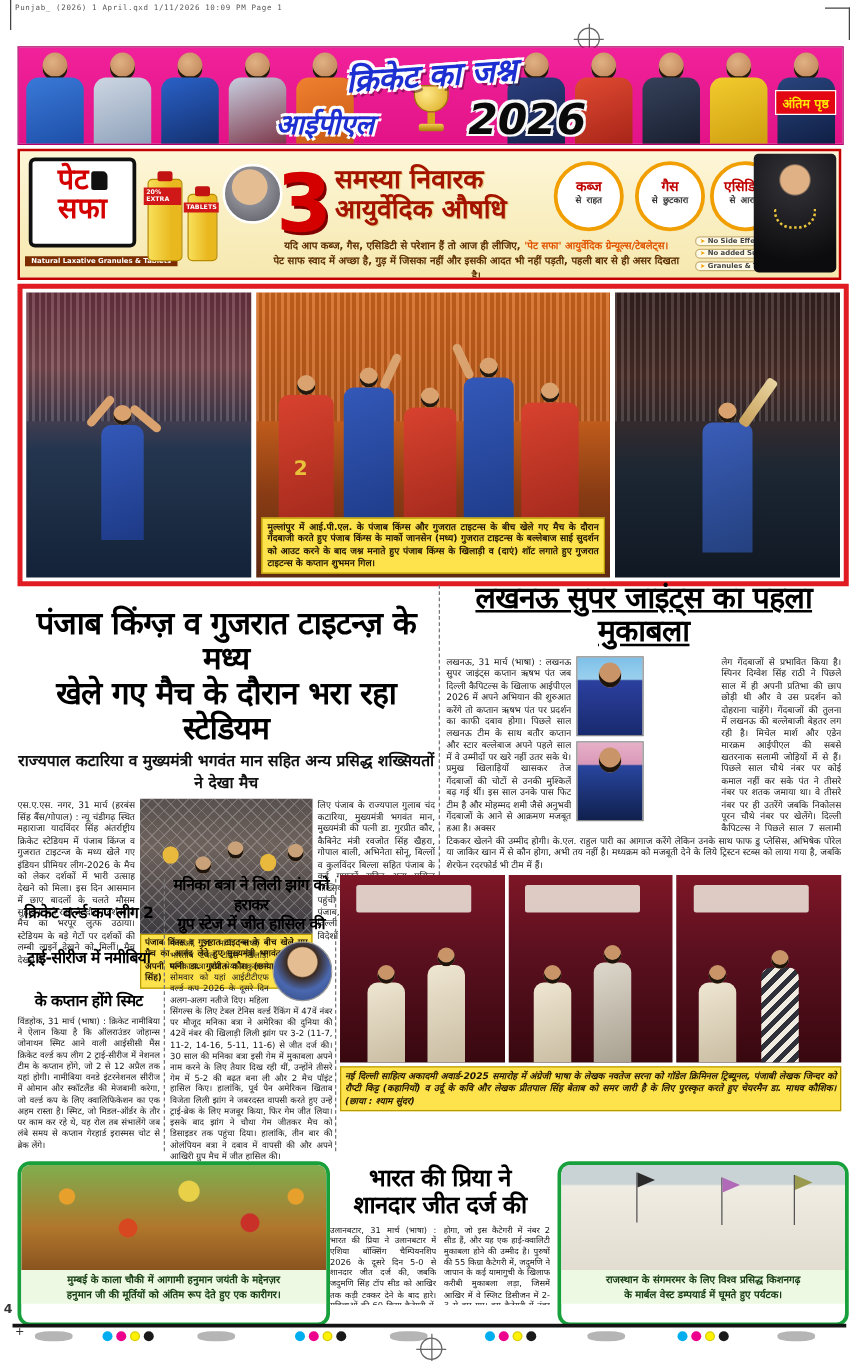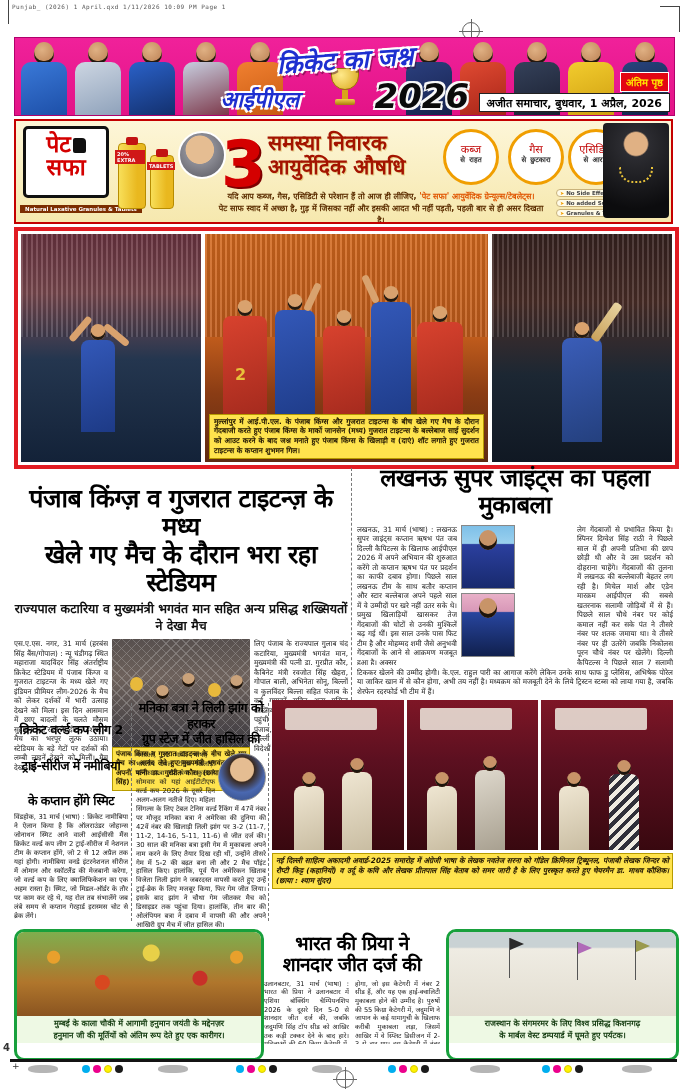"अजीत समाचार, बुधवार, 1 अप्रैल," div.abs { html: <div>अजीत समाचार, बुधवार, 1 अप्रैल, 2026</div> -> none }
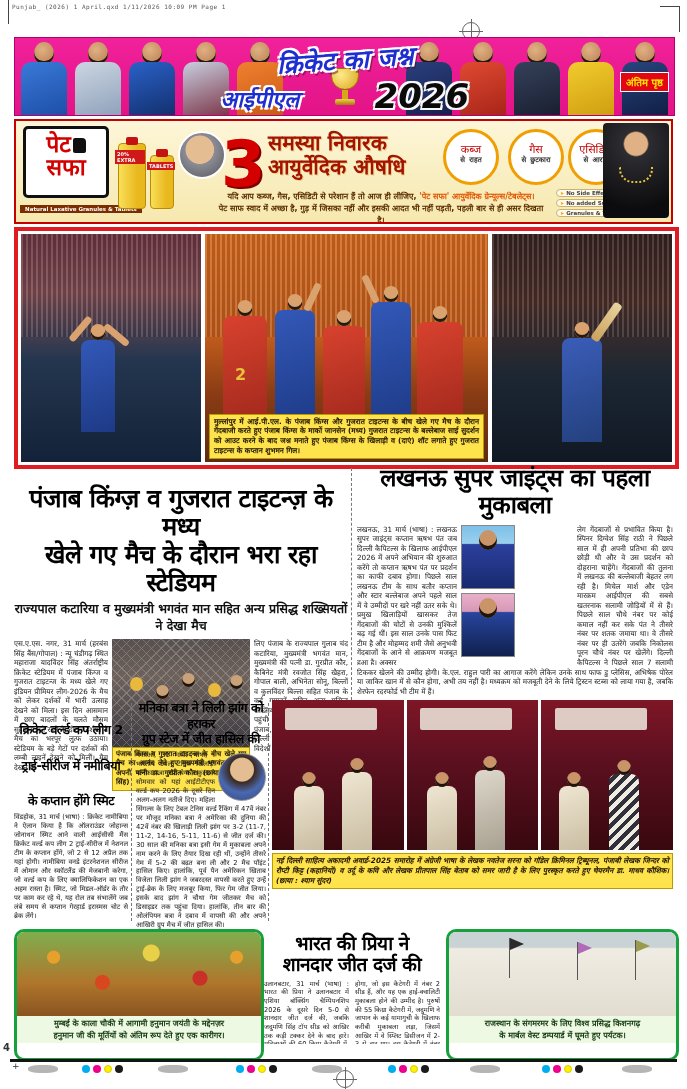"कब्ज" .ad-circle .t { font-weight: 400 -> 700 }
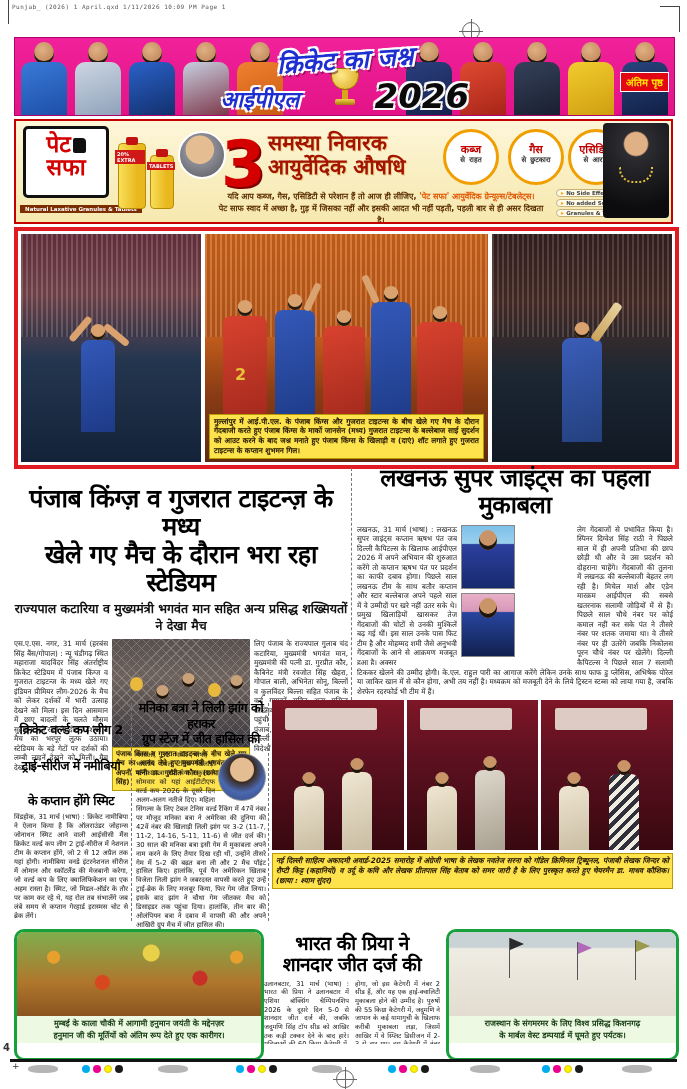"लखनऊ सुपर जाइंट्स का पहला" #art2 .headline { text-decoration: none -> underline }
